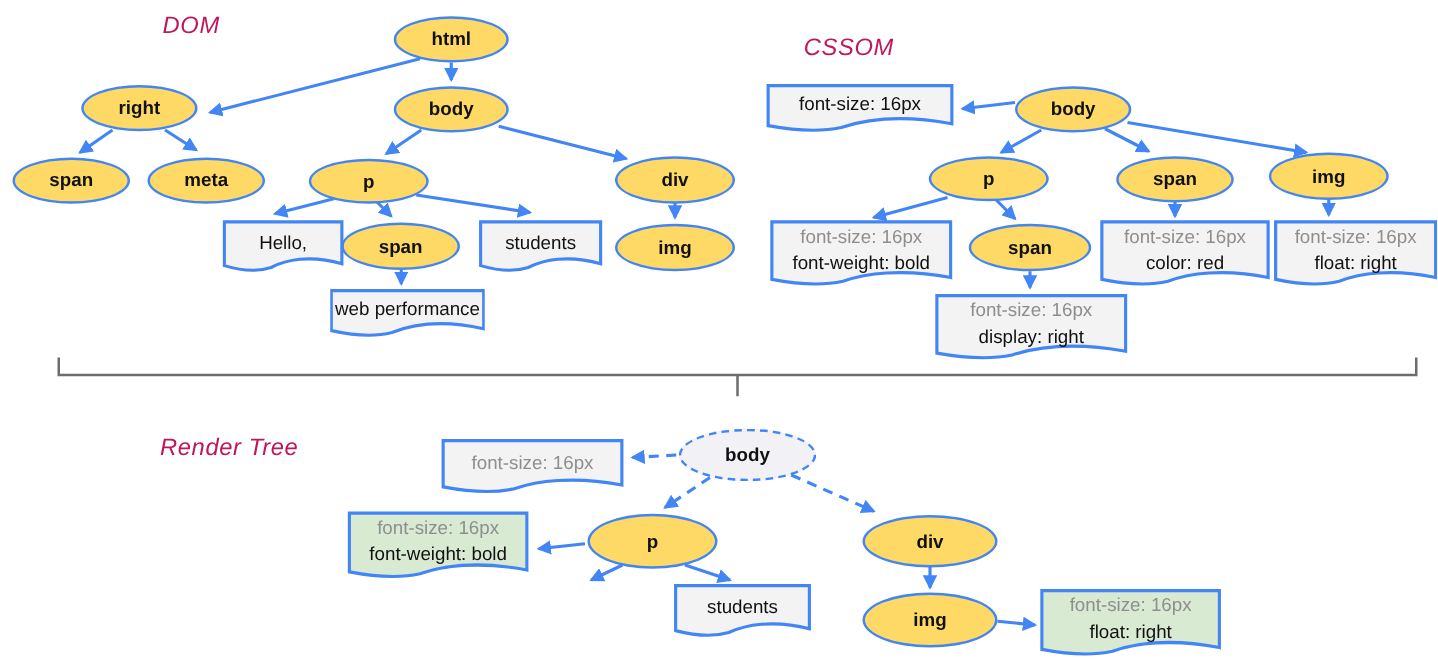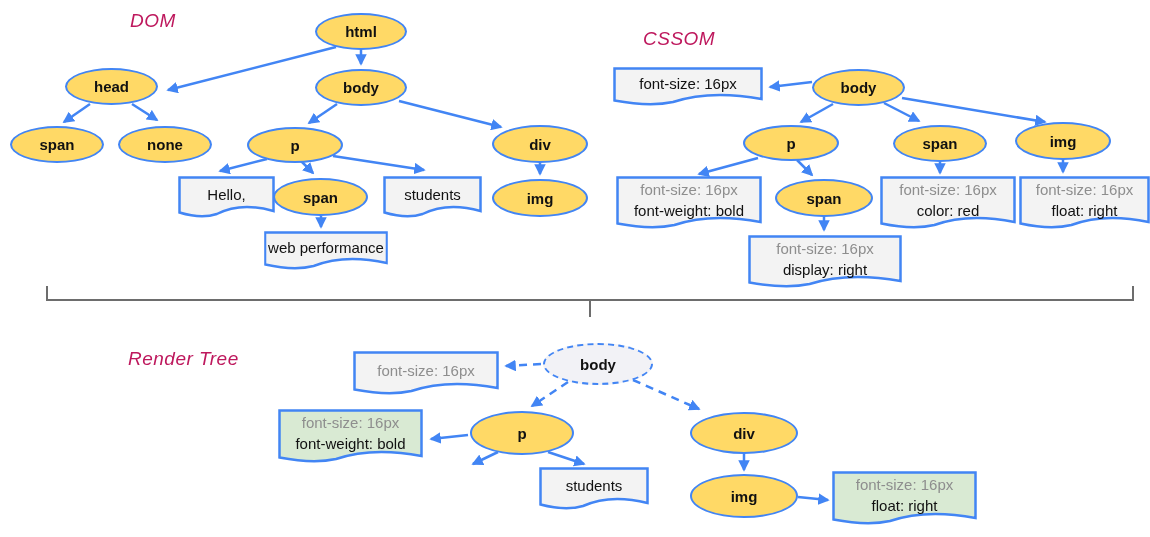"head" div.node { text: head -> right }
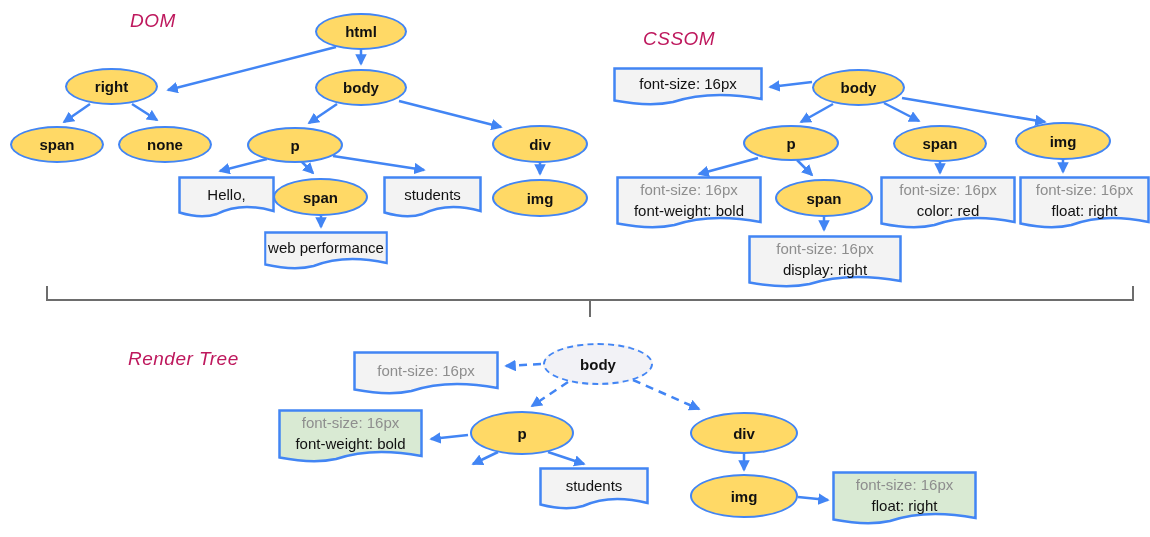"none" div.node { text: none -> meta }
